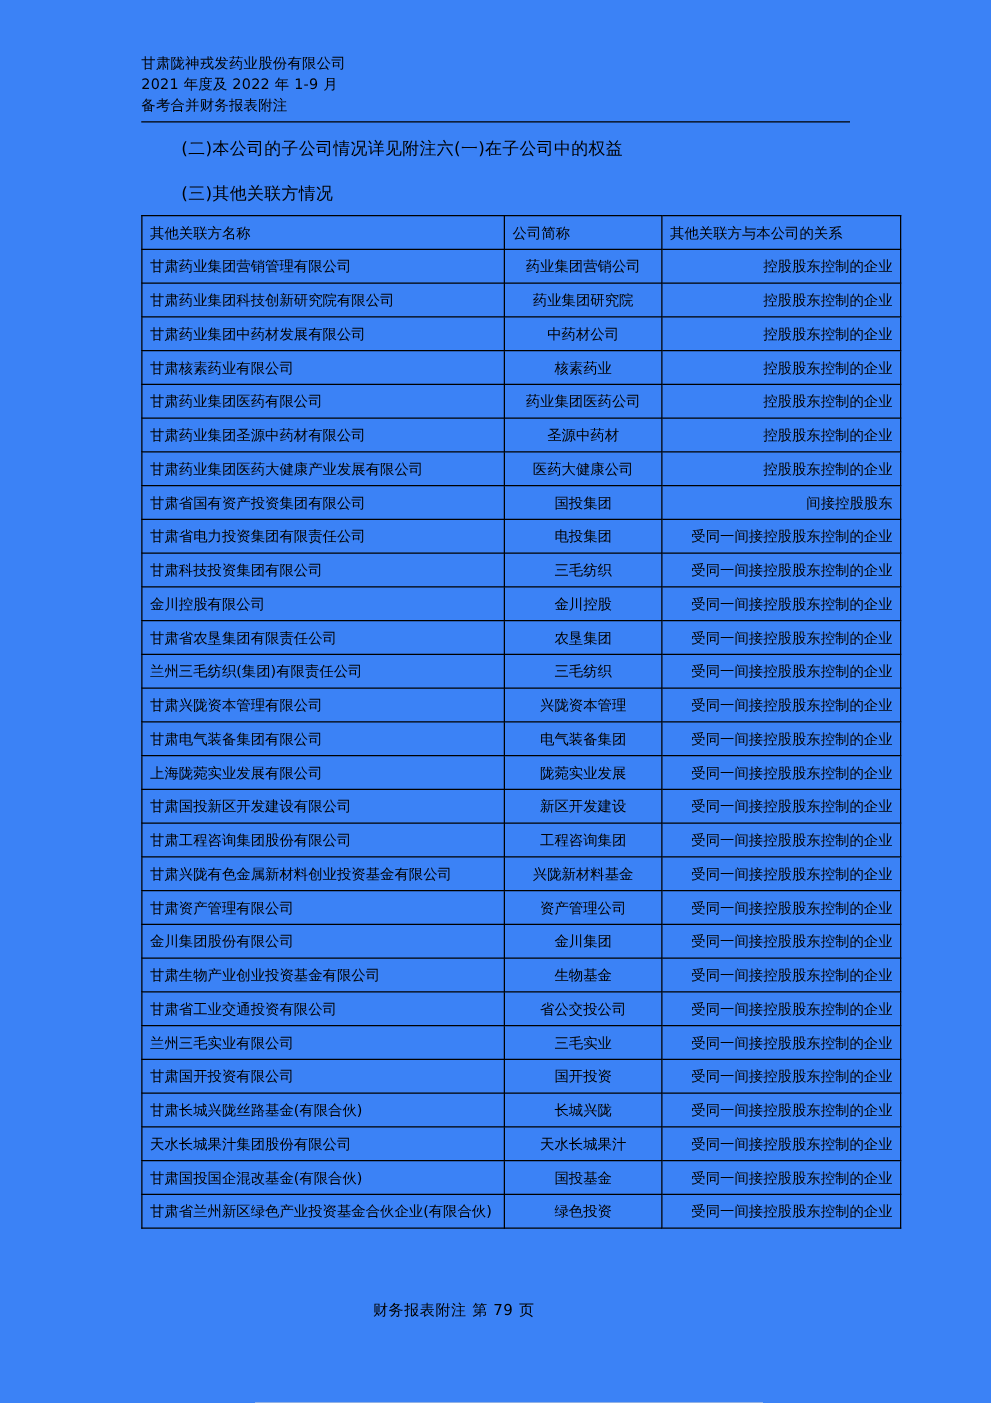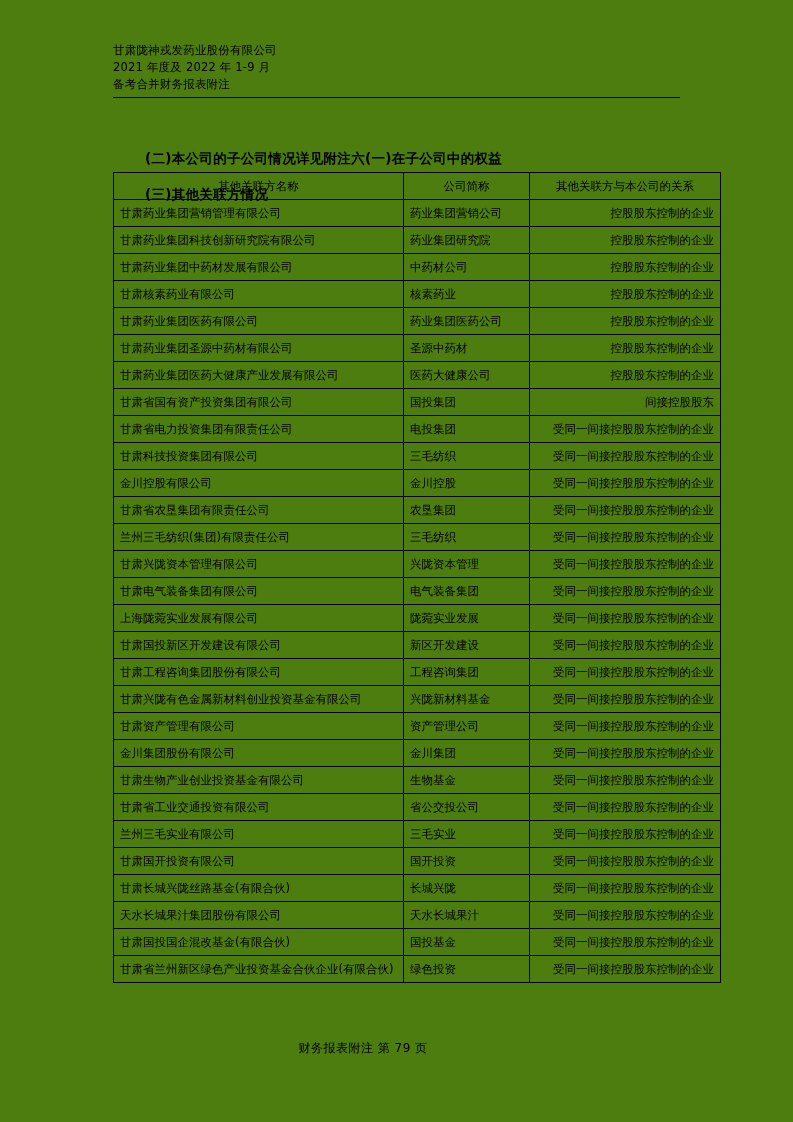"甘肃陇神戎发药业股份有限公司" .page { background: #4d7c0f -> #3b82f6 }
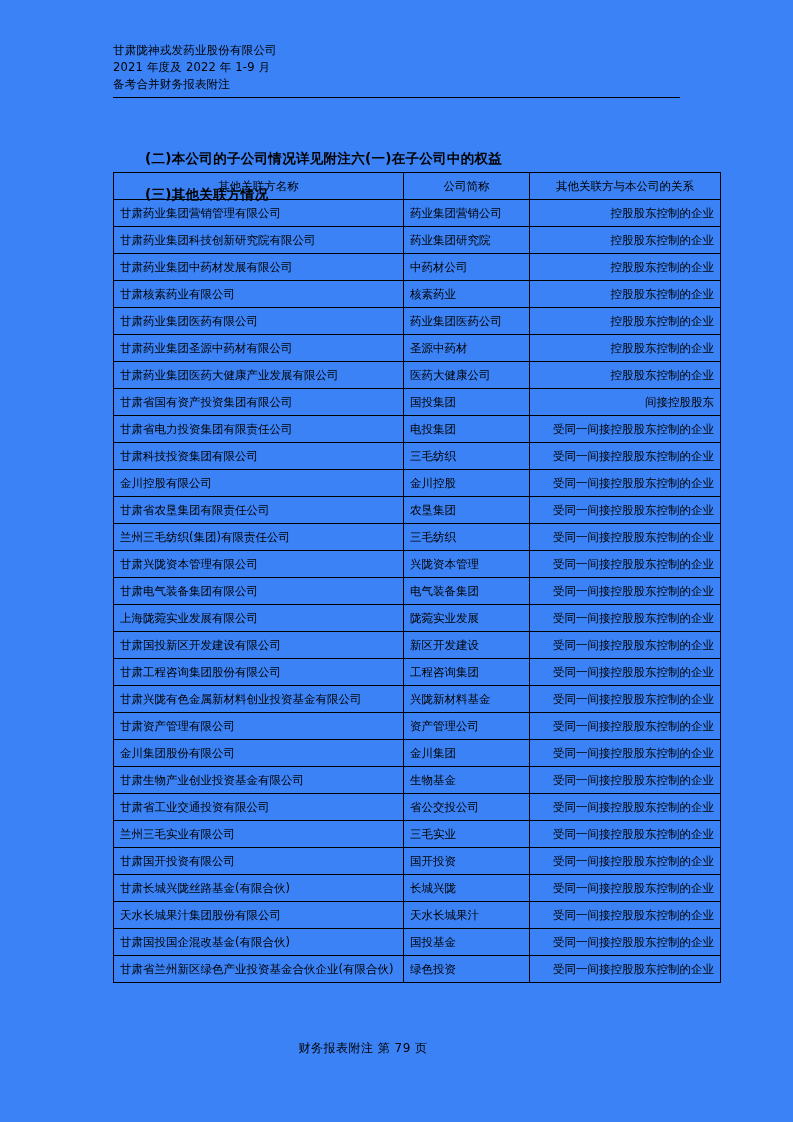"(二)本公司的子公司情况详见附注六(一)在子公司中的权益" .section-title { font-weight: bold -> normal; margin-top: 40px -> none }
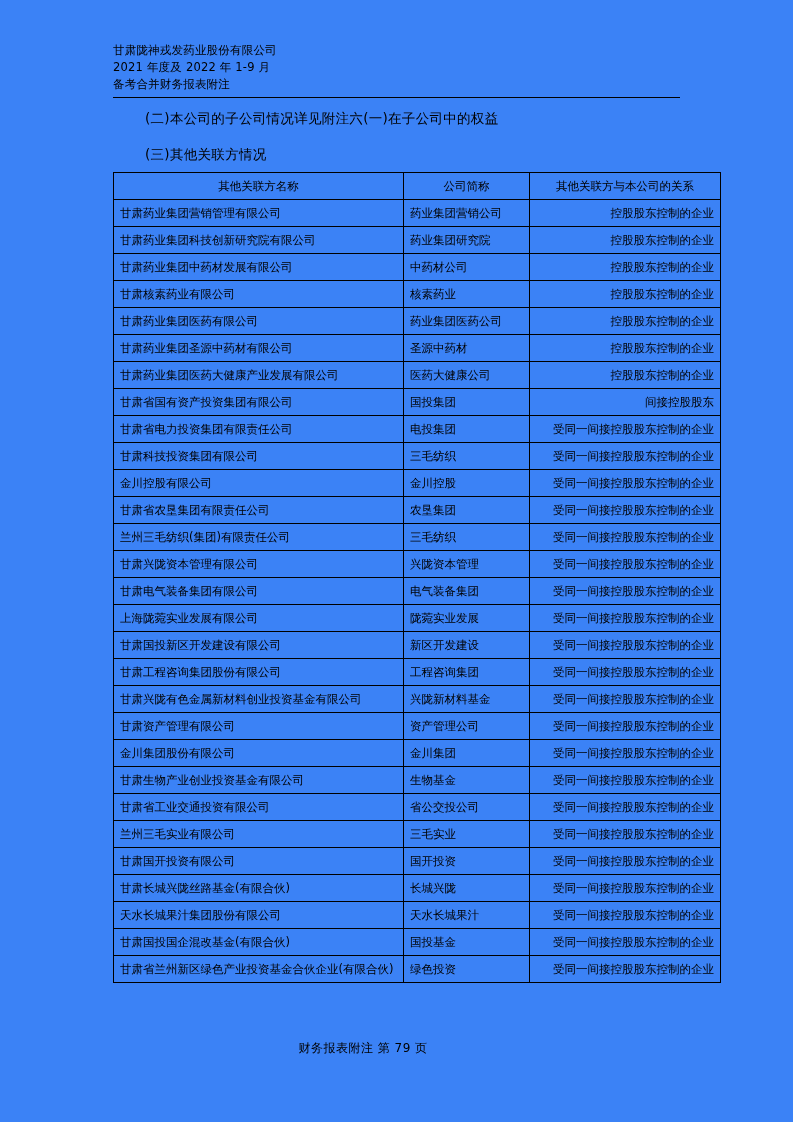"其他关联方名称" table.reltable th { text-align: center -> left }
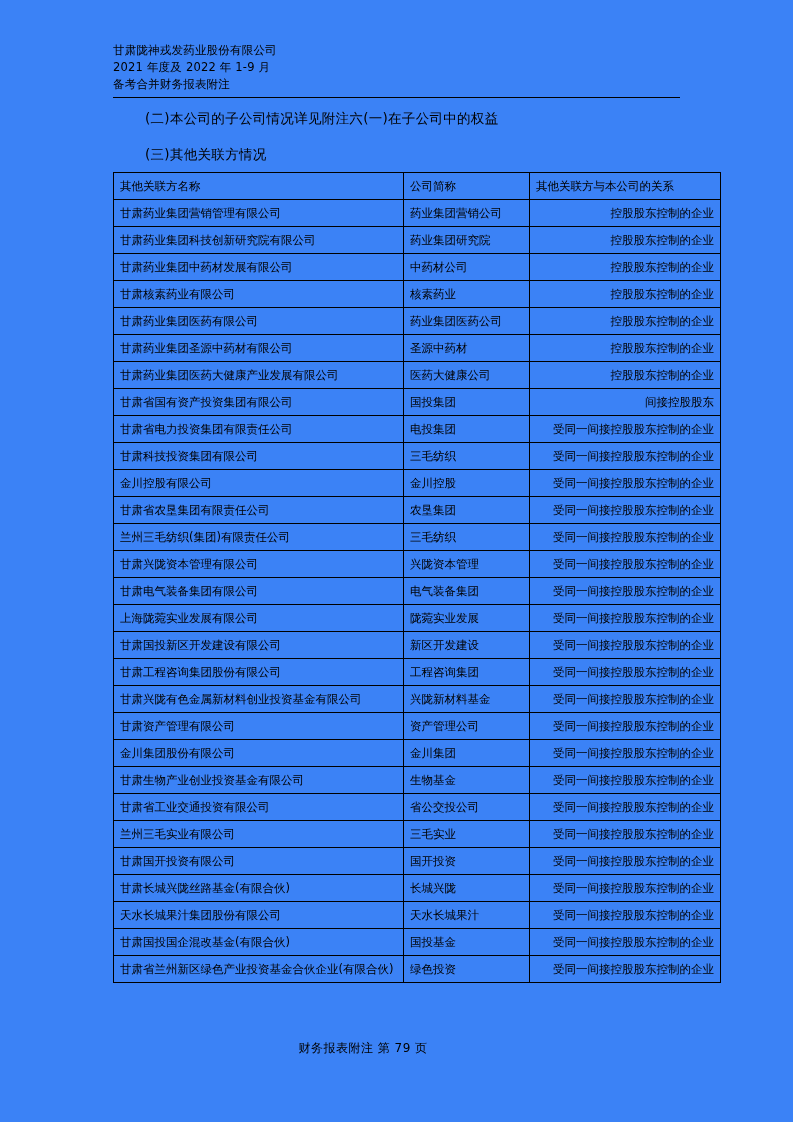"药业集团营销公司" .col-abbr { text-align: left -> center }
